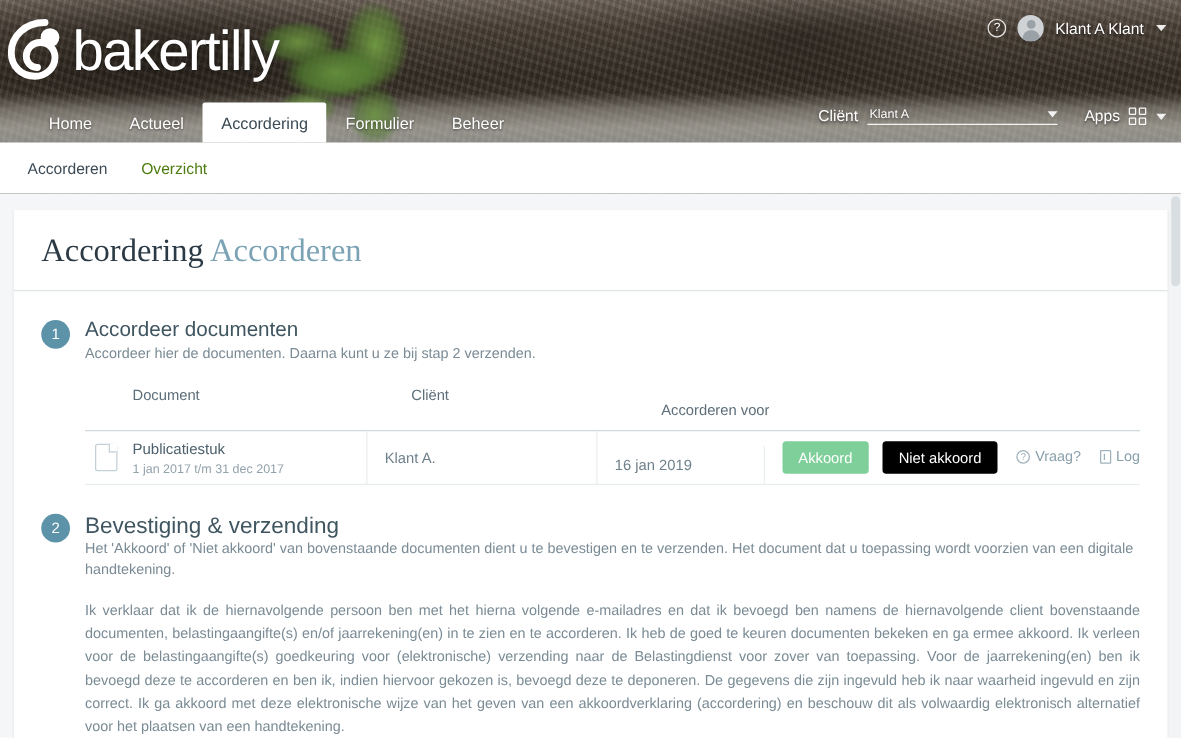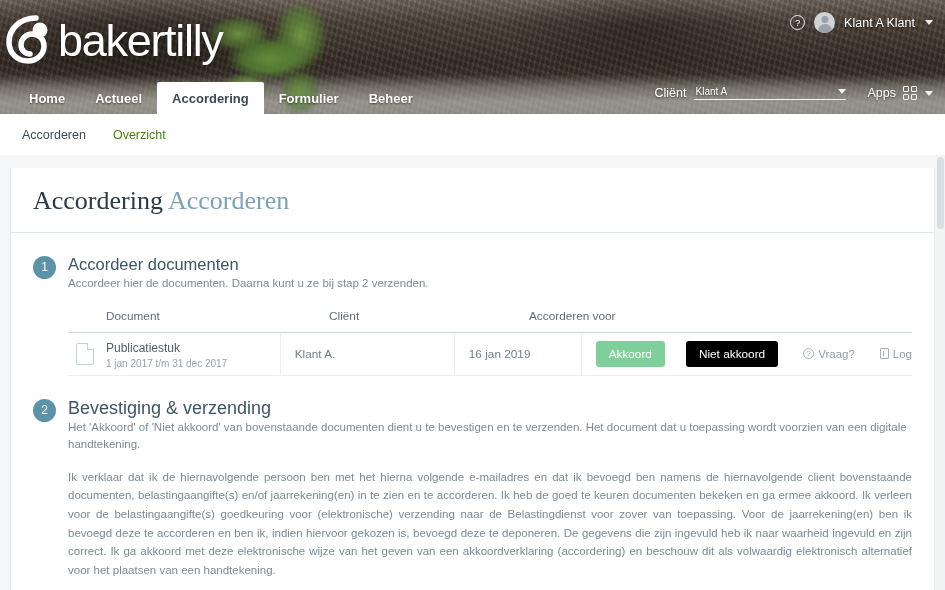"Home" .nav { font-weight: bold -> none; padding-left: 14px -> 24px }
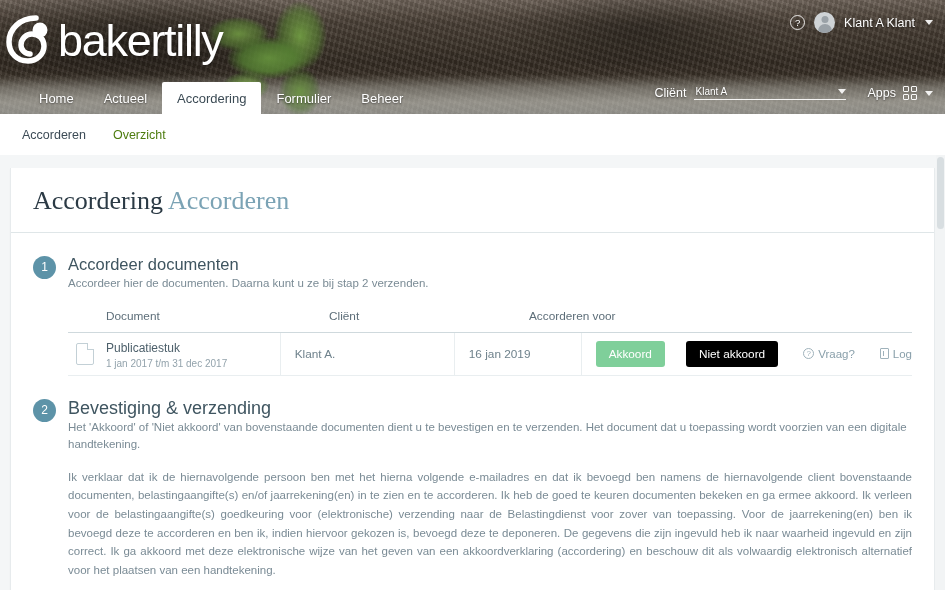"Accorderen voor" .col-due { margin-top: none -> 12px }
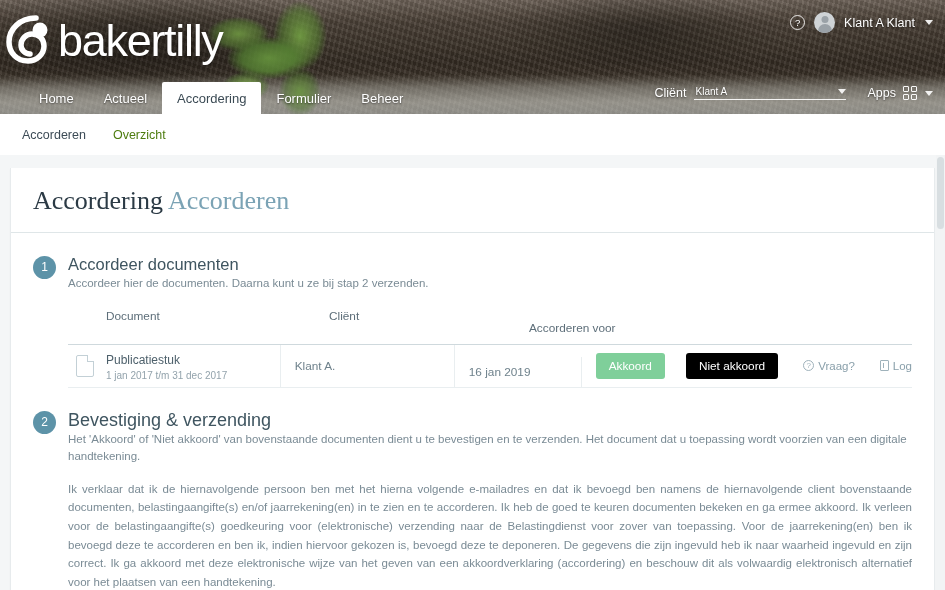"Akkoord" .actions { gap: 21px -> 11px }
